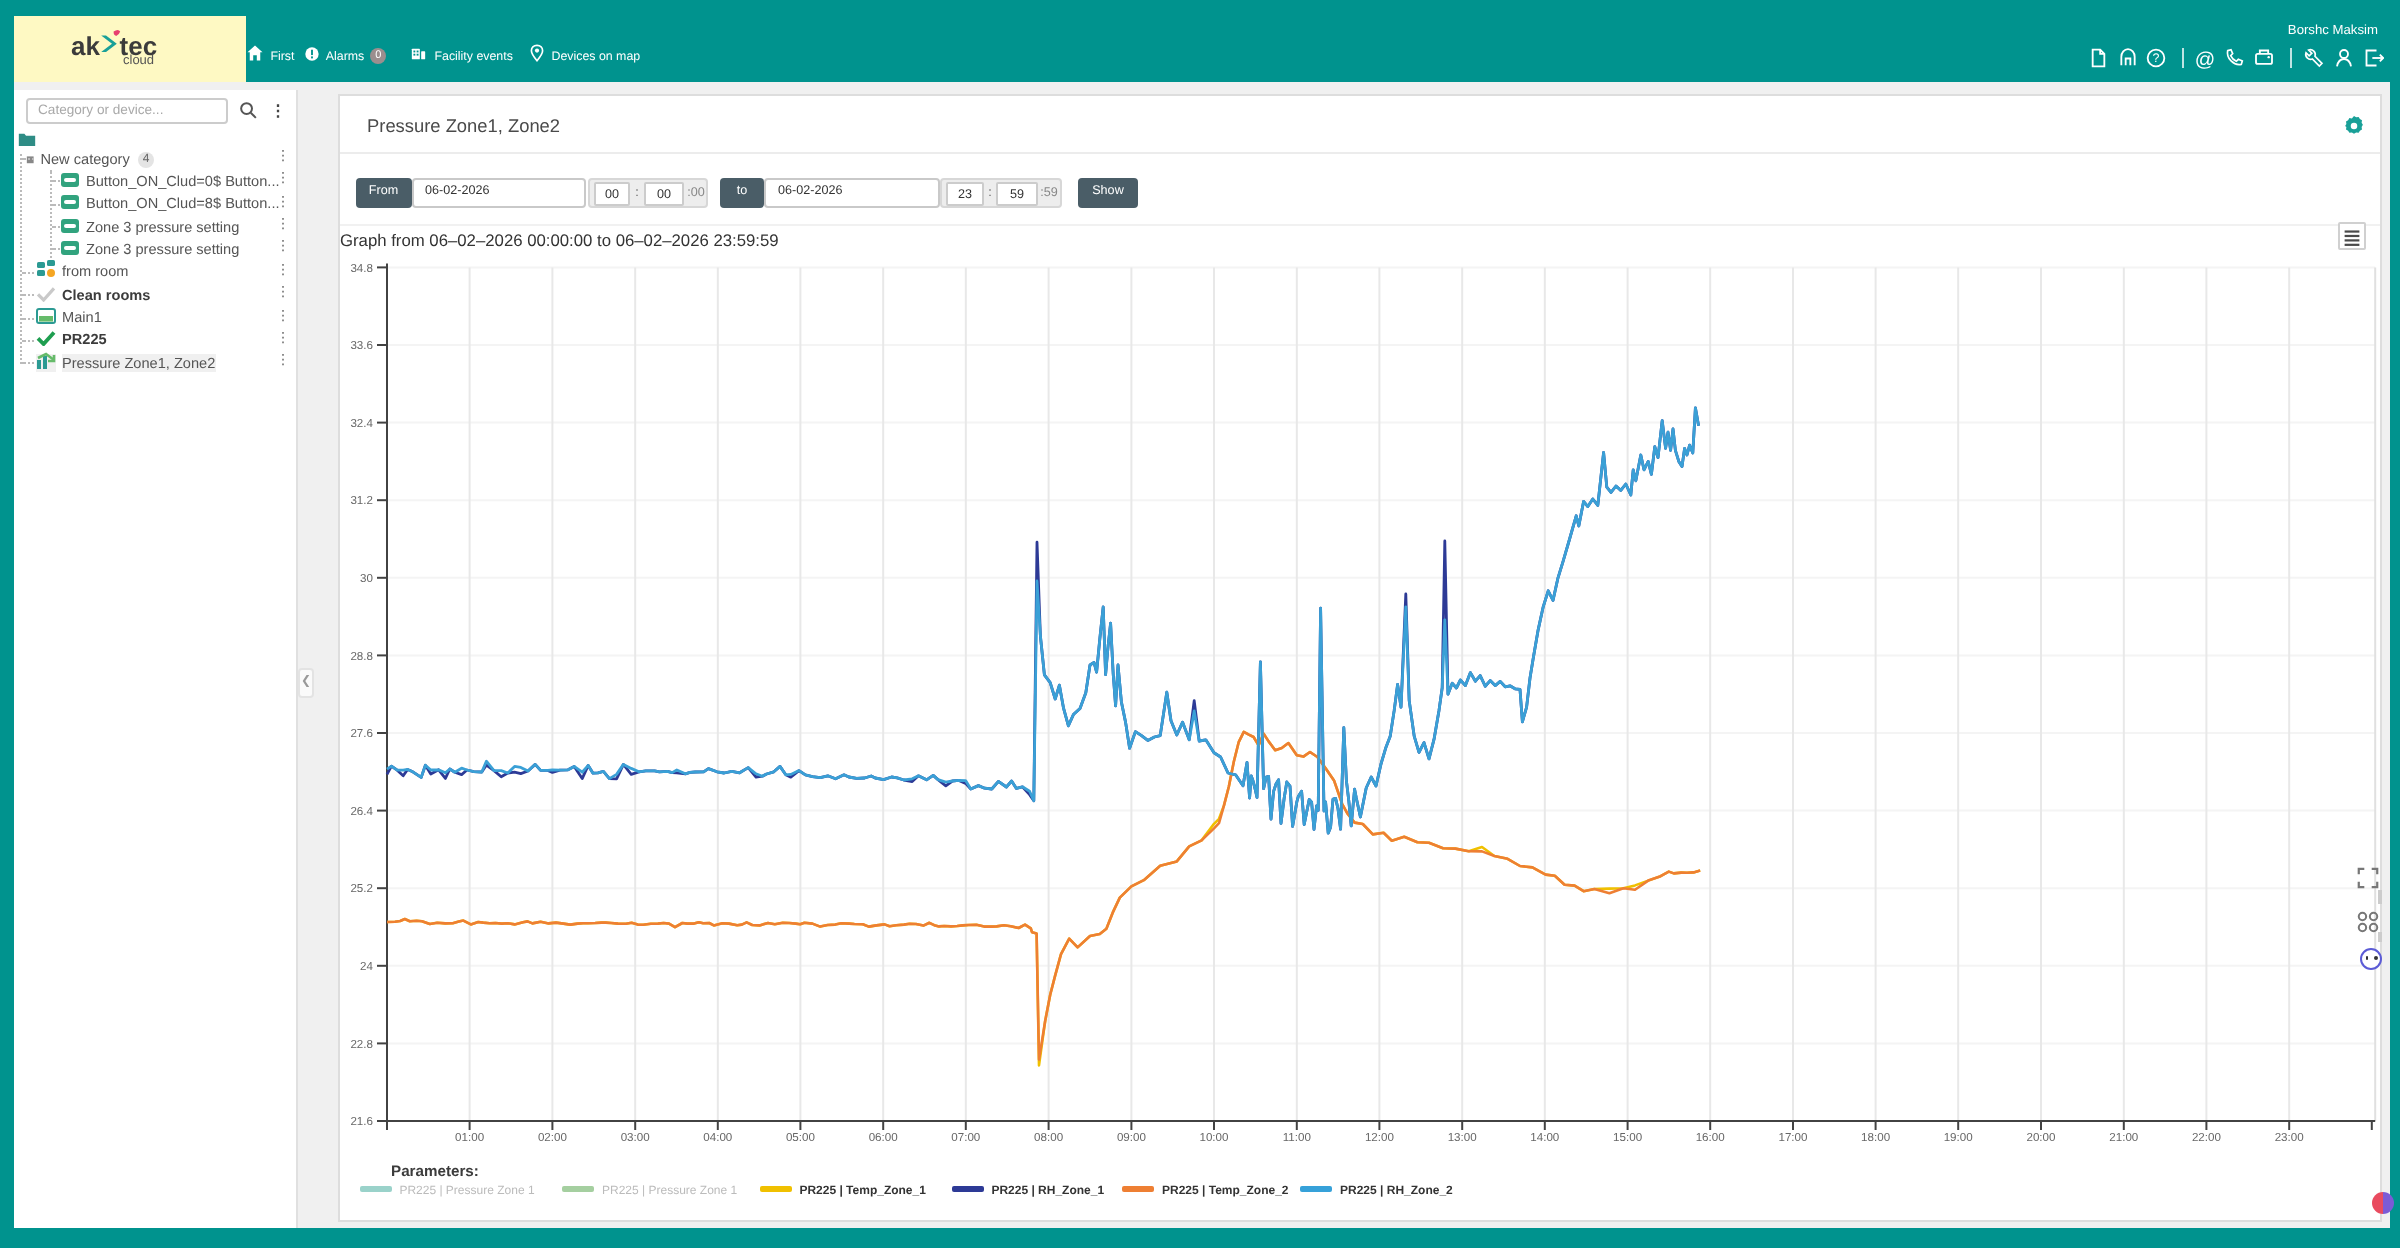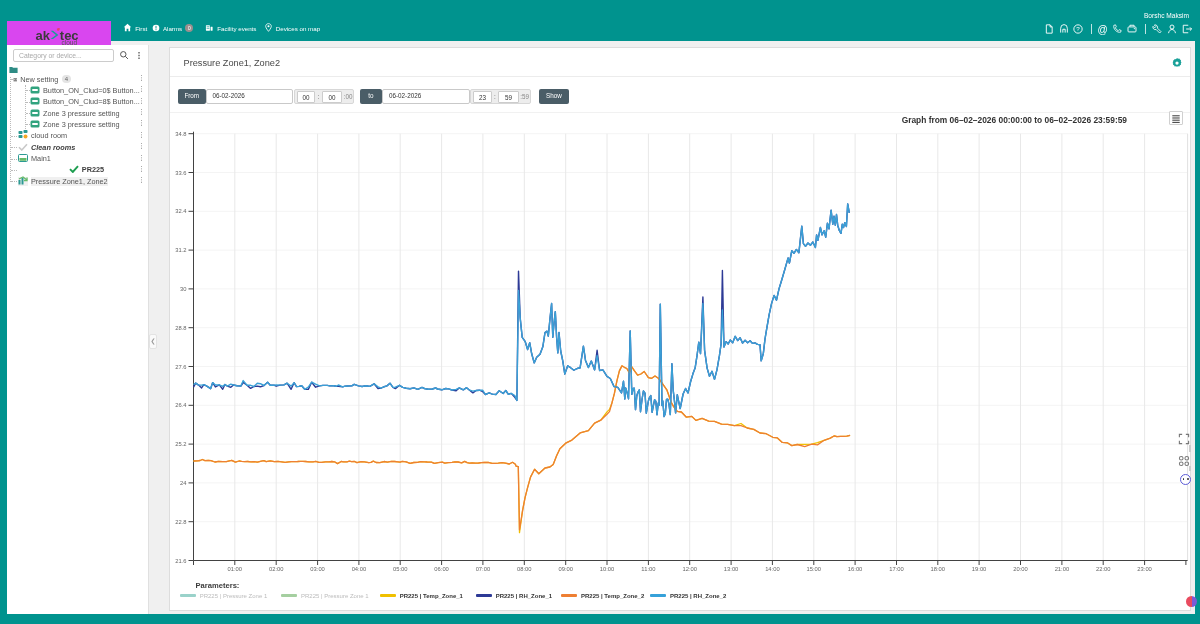"ak" #logobox { background: #d946ef -> #fef9c3; top: 13px -> 0; width: 104px -> 116px }
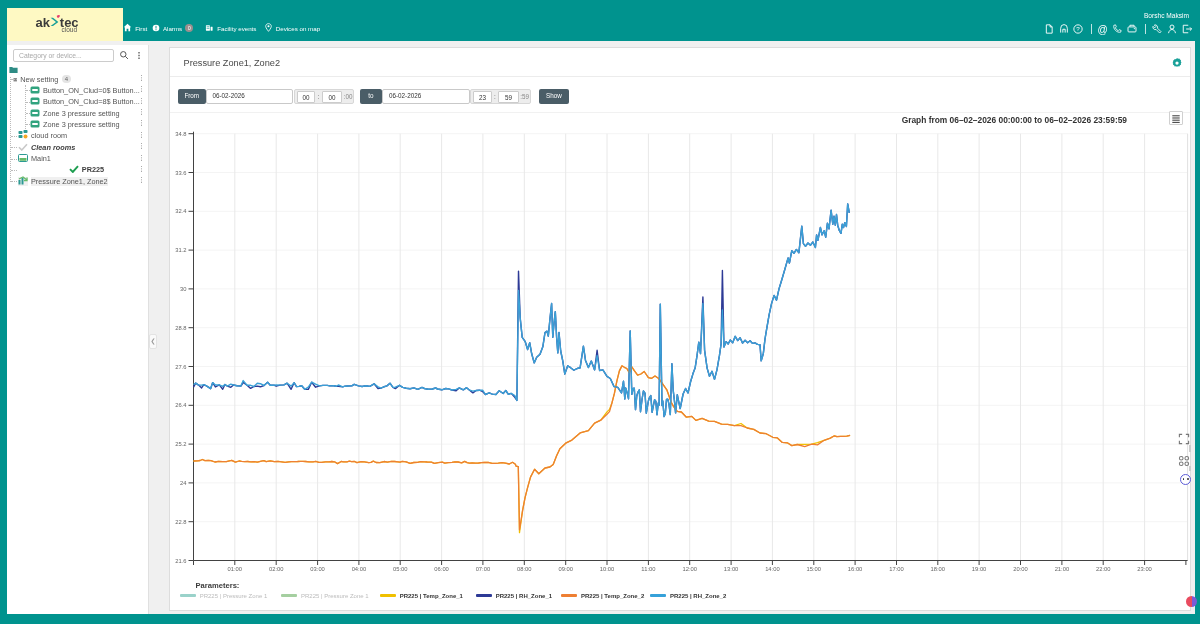"New setting" span { text: setting -> category }
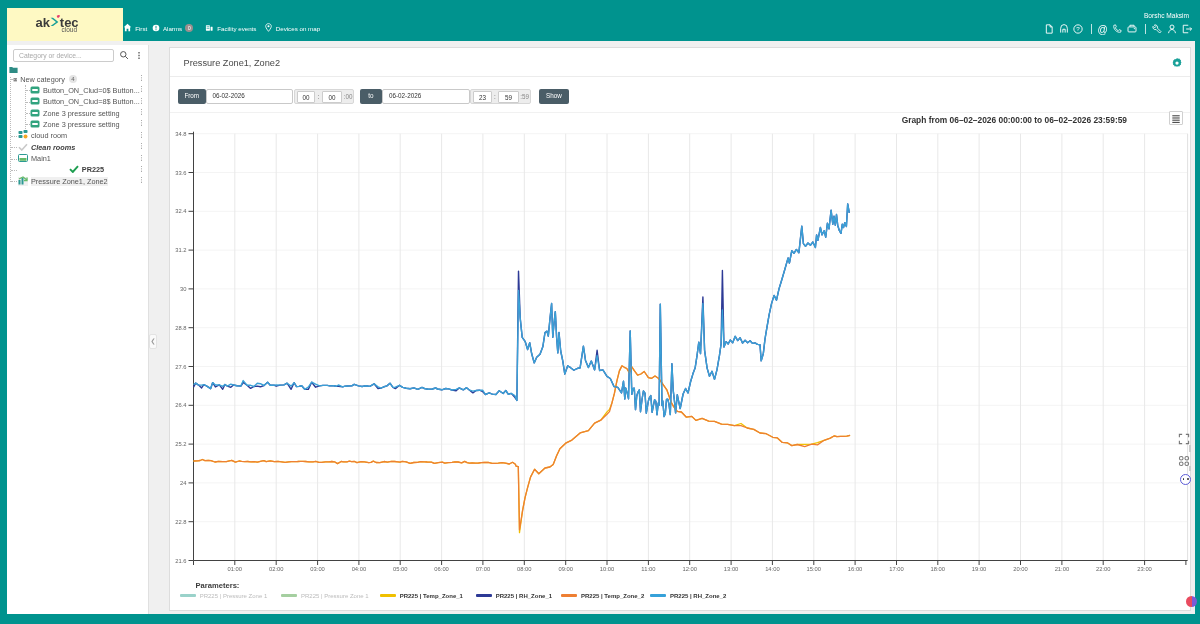"Graph from 06–02–2026 00:00:00 to" #gtitle { font-weight: bold -> normal; text-align: right -> left }
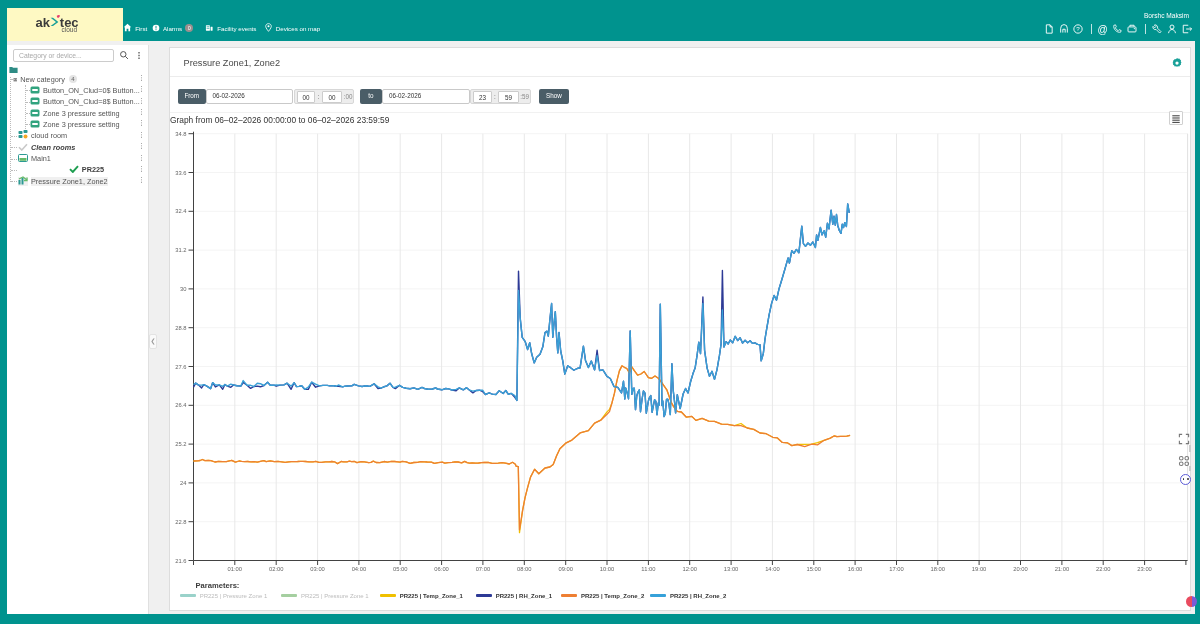"cloud room" span { text: cloud -> from }
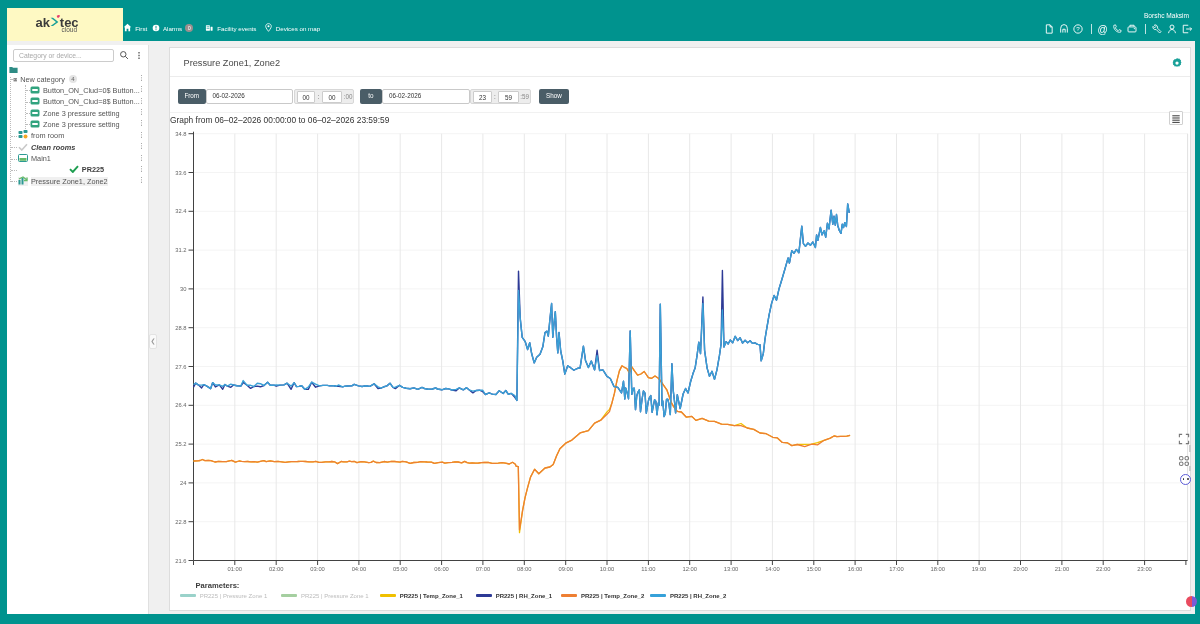"Clean rooms" div.trow { font-style: italic -> none }
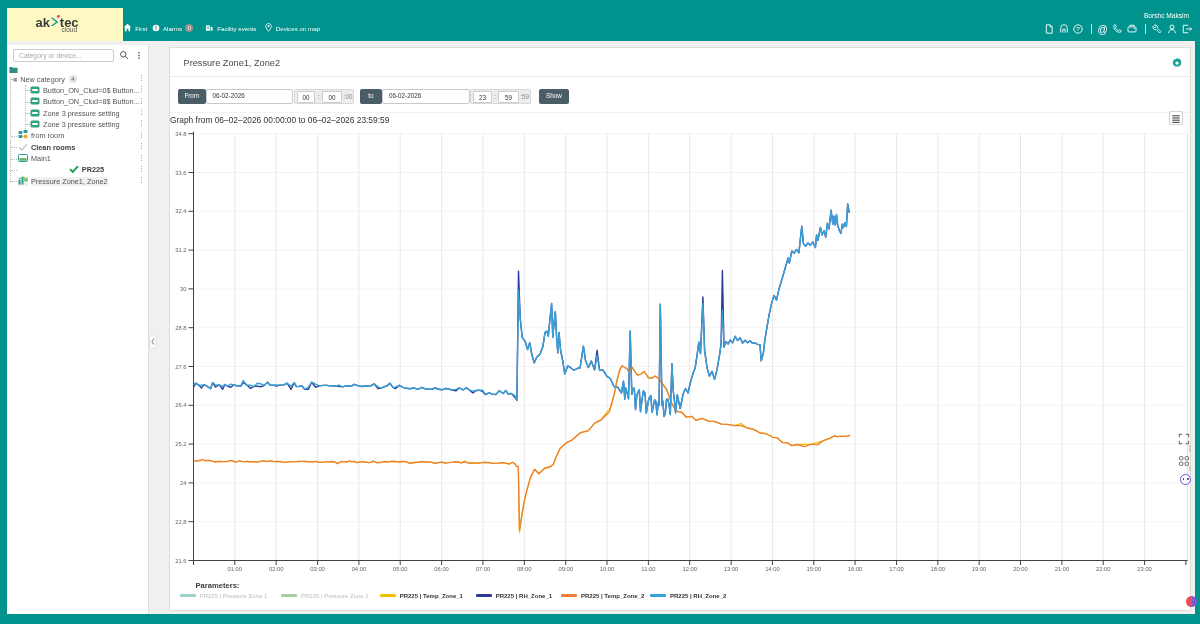"PR225" div.trow { text-align: center -> none }
